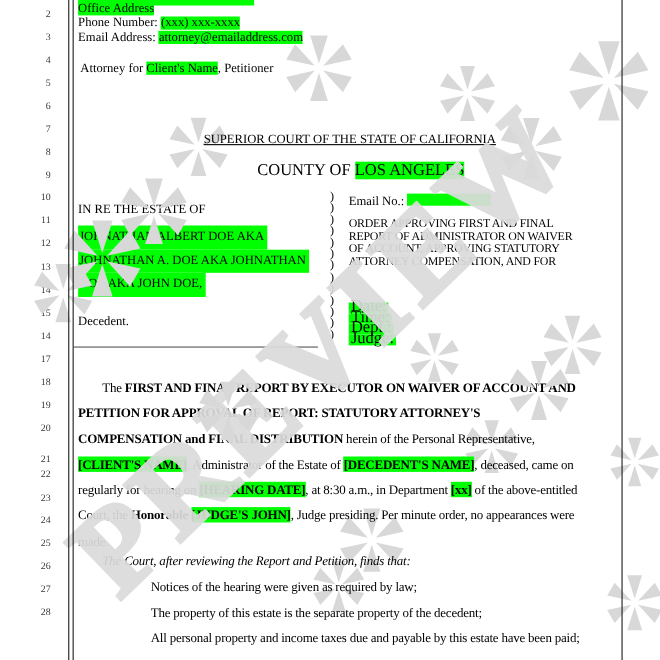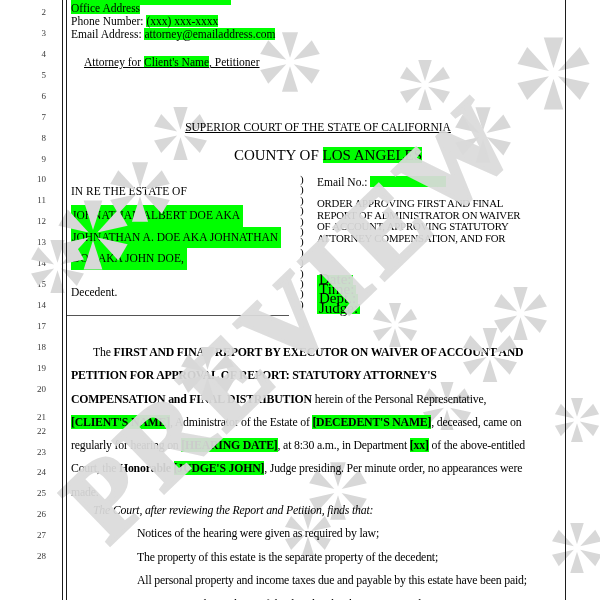"Attorney for Client's Name, Petitioner" .attorney-for { left: 84px -> 73px; text-decoration: underline -> none }
